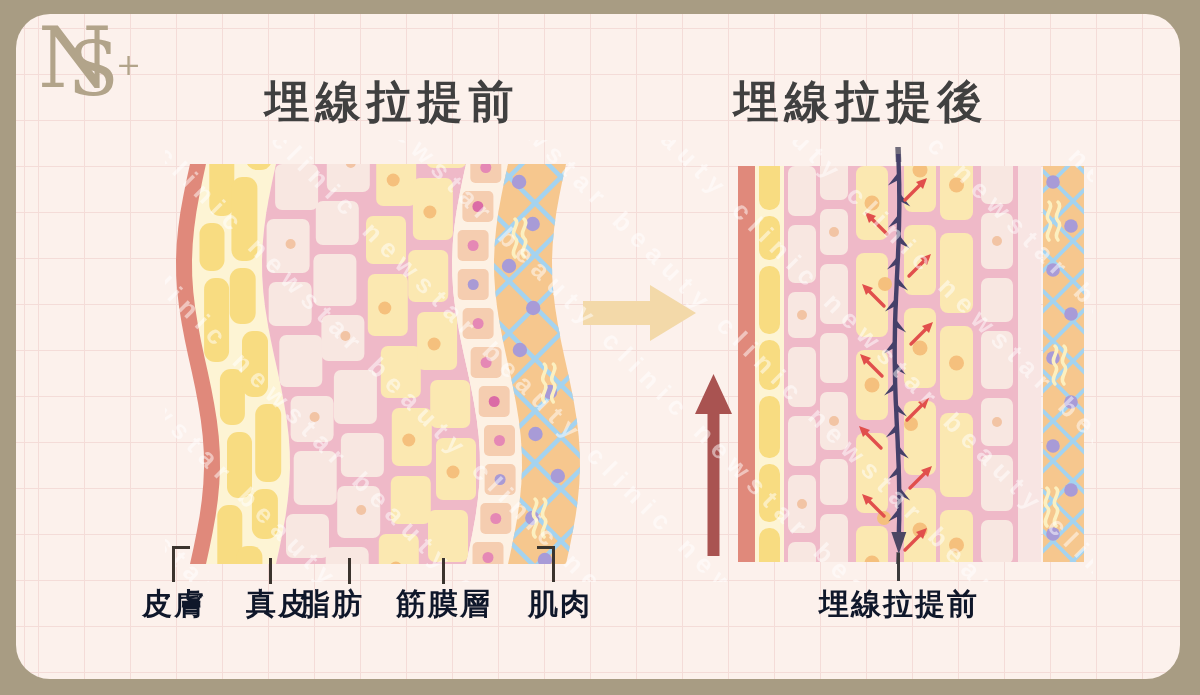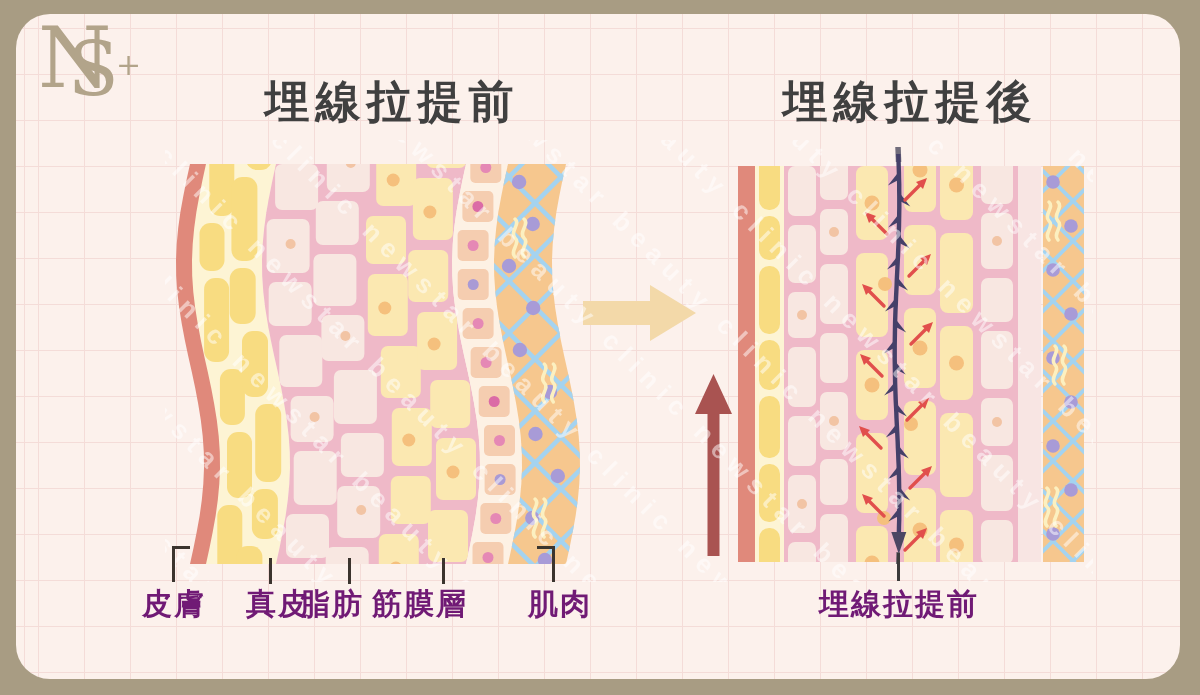"埋線拉提後" .title.after { left: 910px -> 861px }
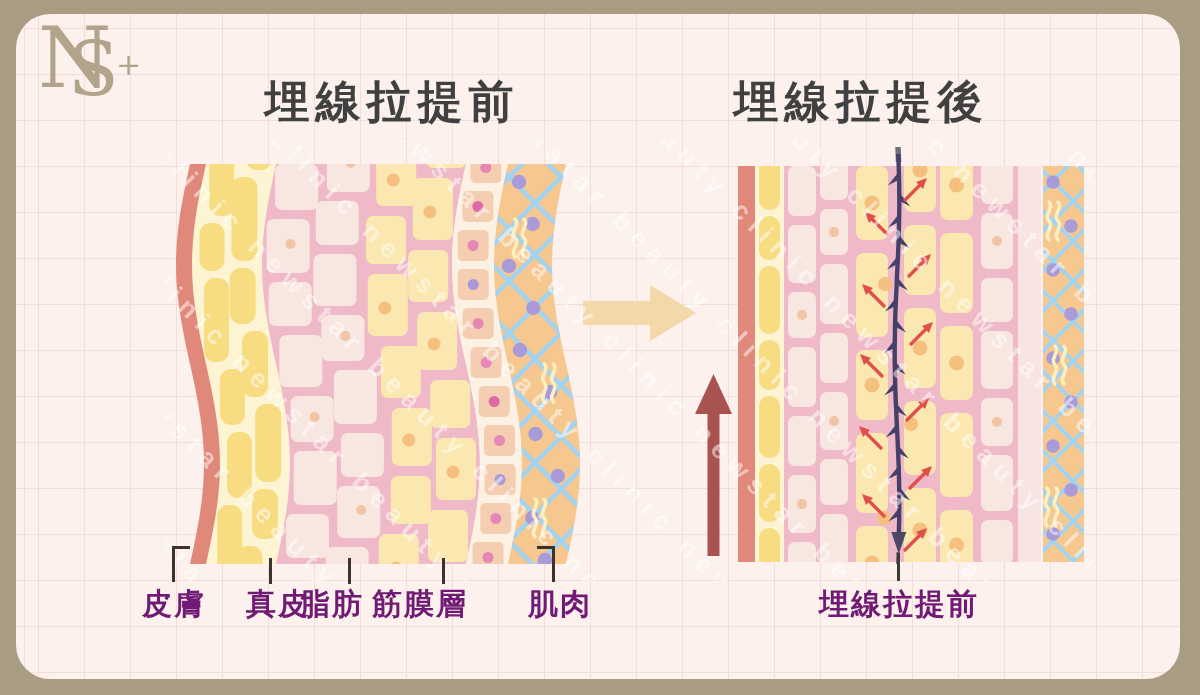"皮膚" .llabel { color: #701a75 -> #0f172a }
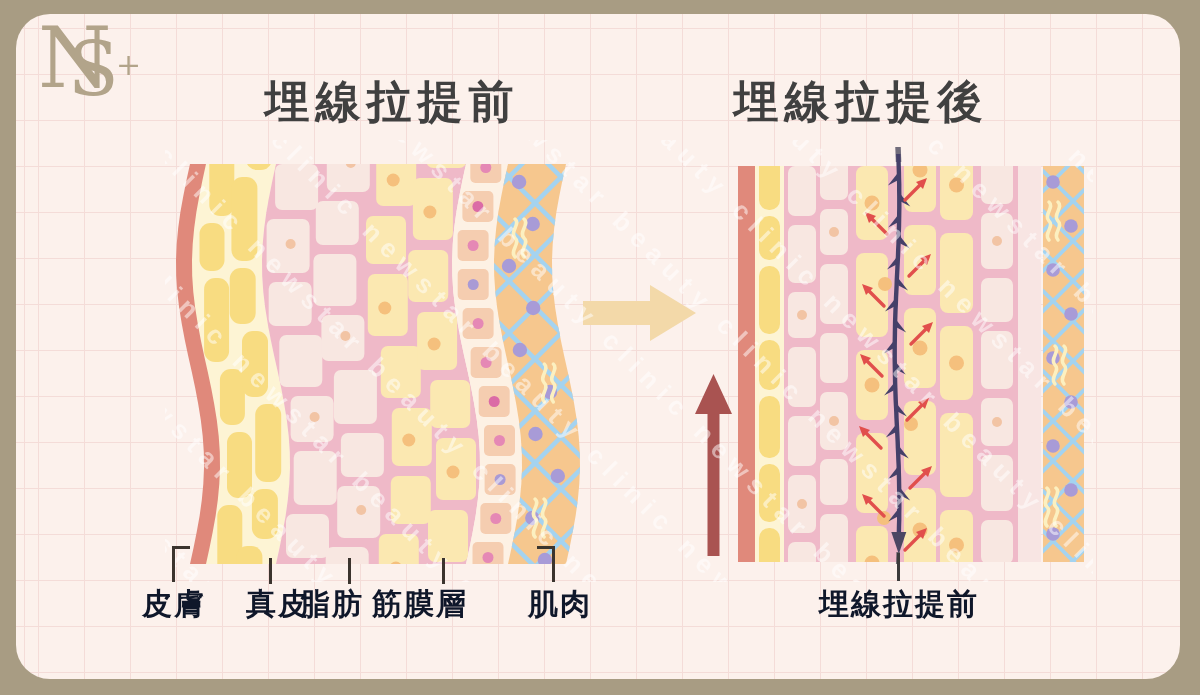"筋膜層" .lx-fascia { left: 420px -> 444px }
